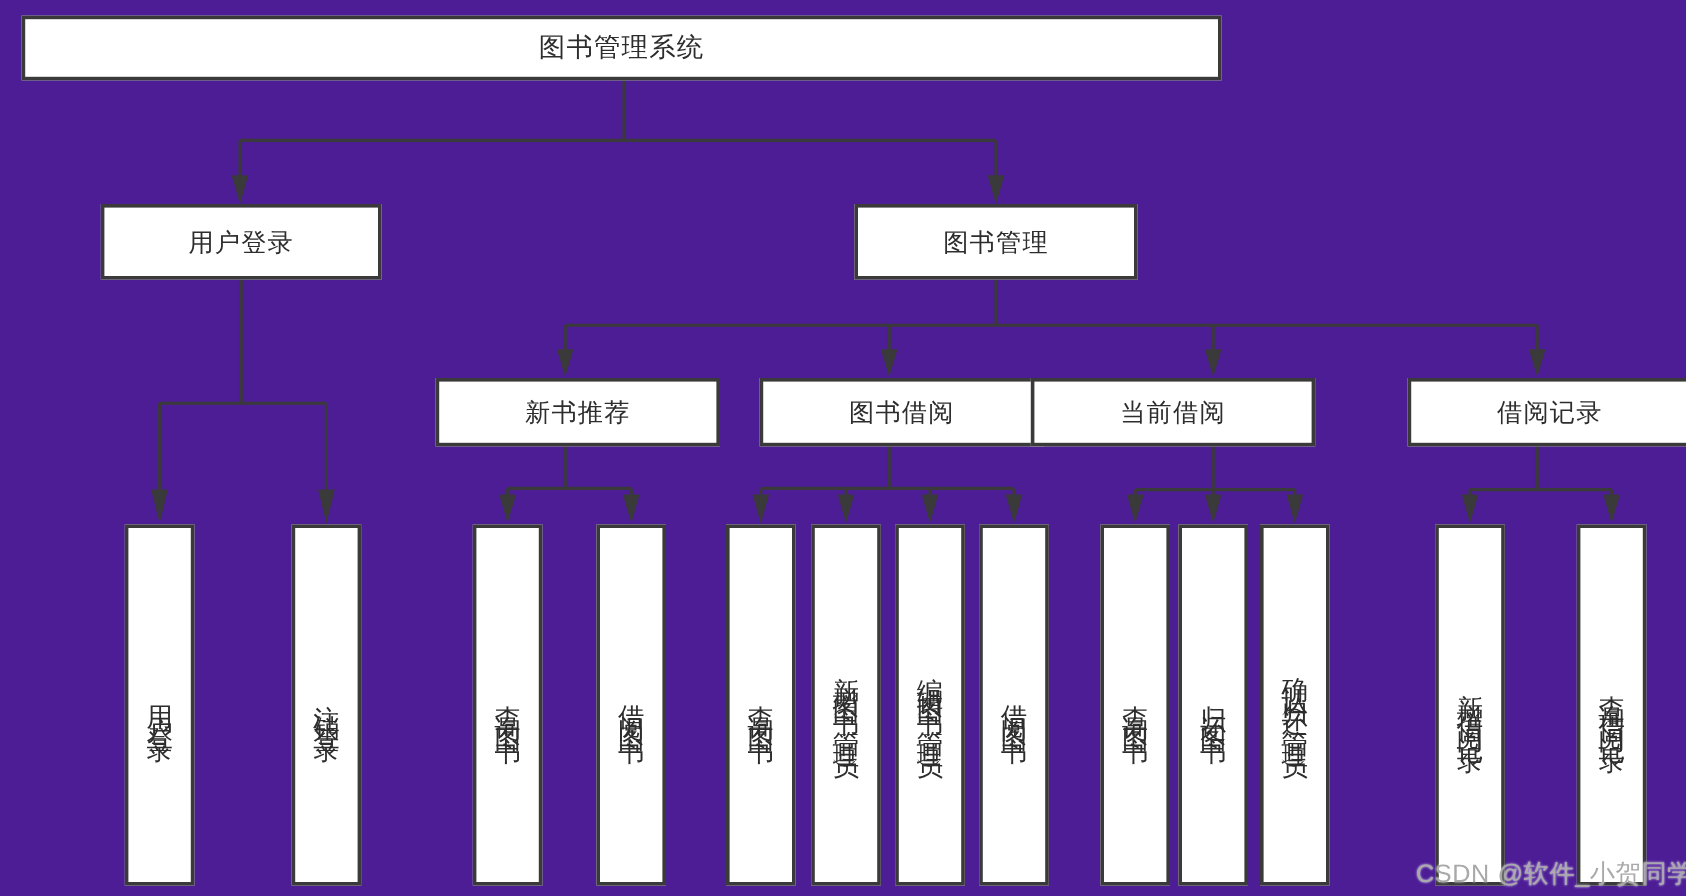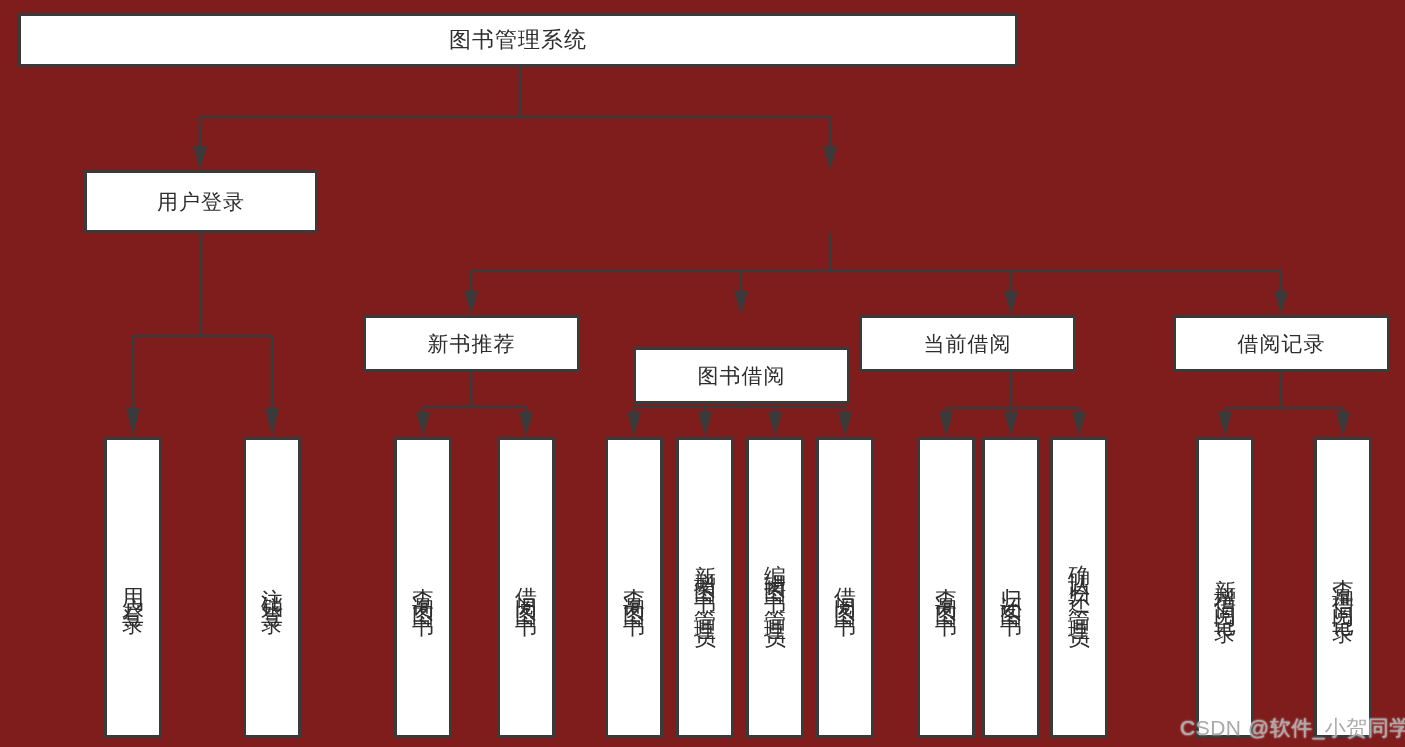"图书管理系统" #stage { background: #7f1d1d -> #4c1d95 }
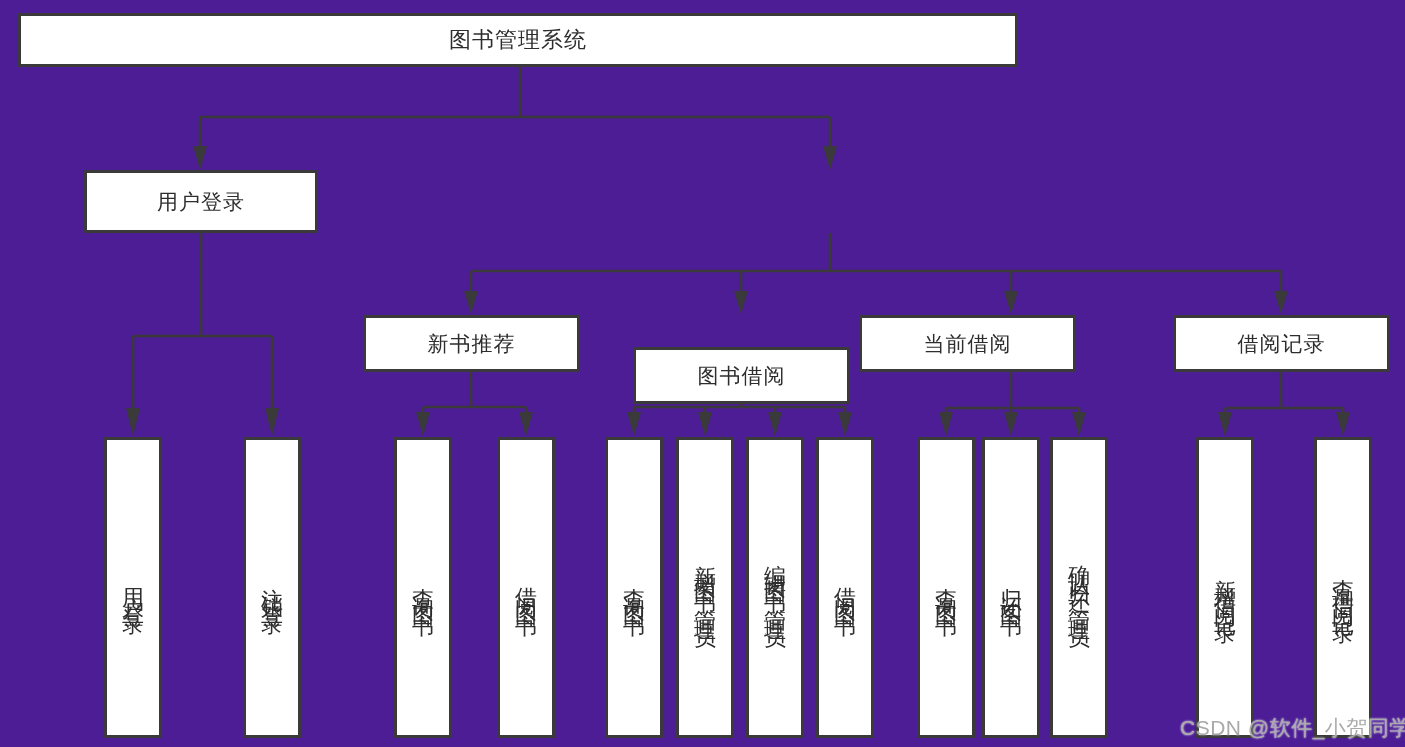"图书管理" div.box { html: none -> <div> <span>图书管理</span> </div> }
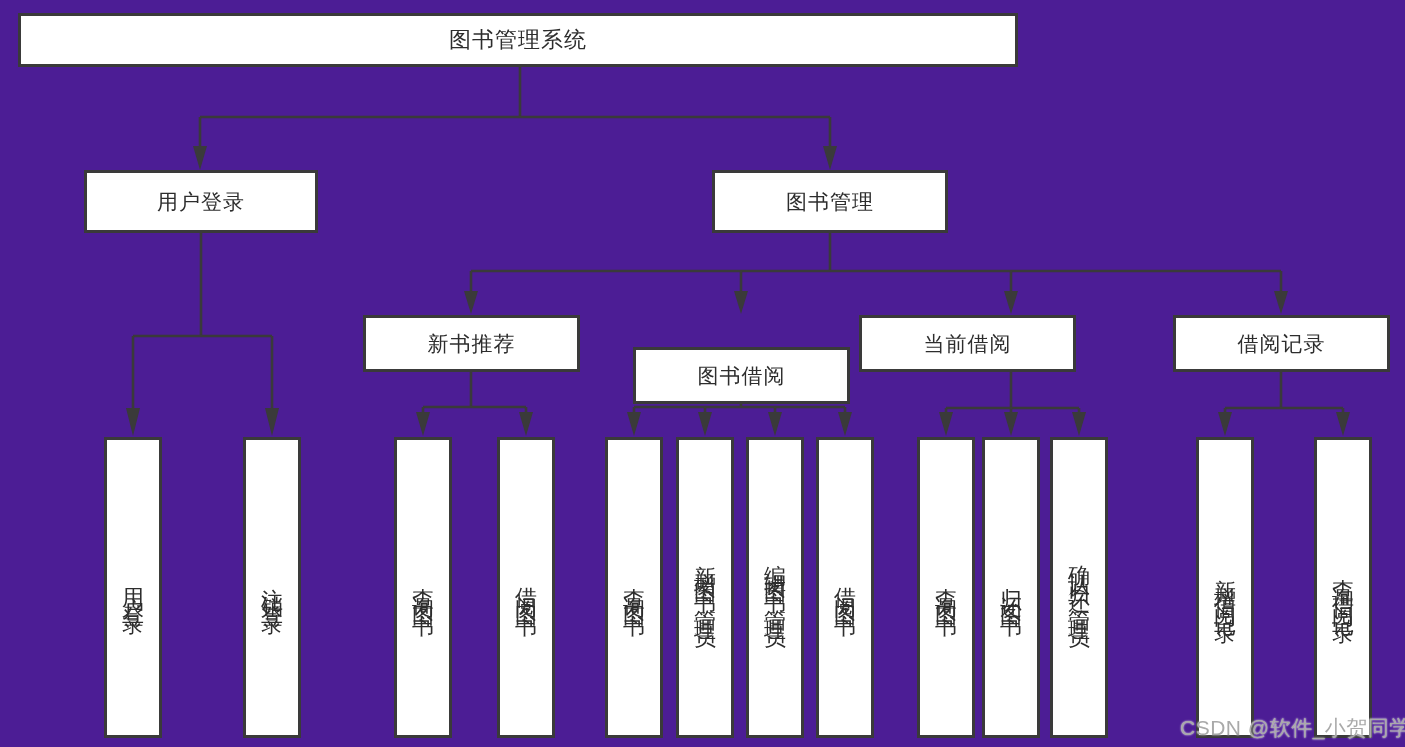"新书推荐" .lv3 { width: 217px -> 237px }
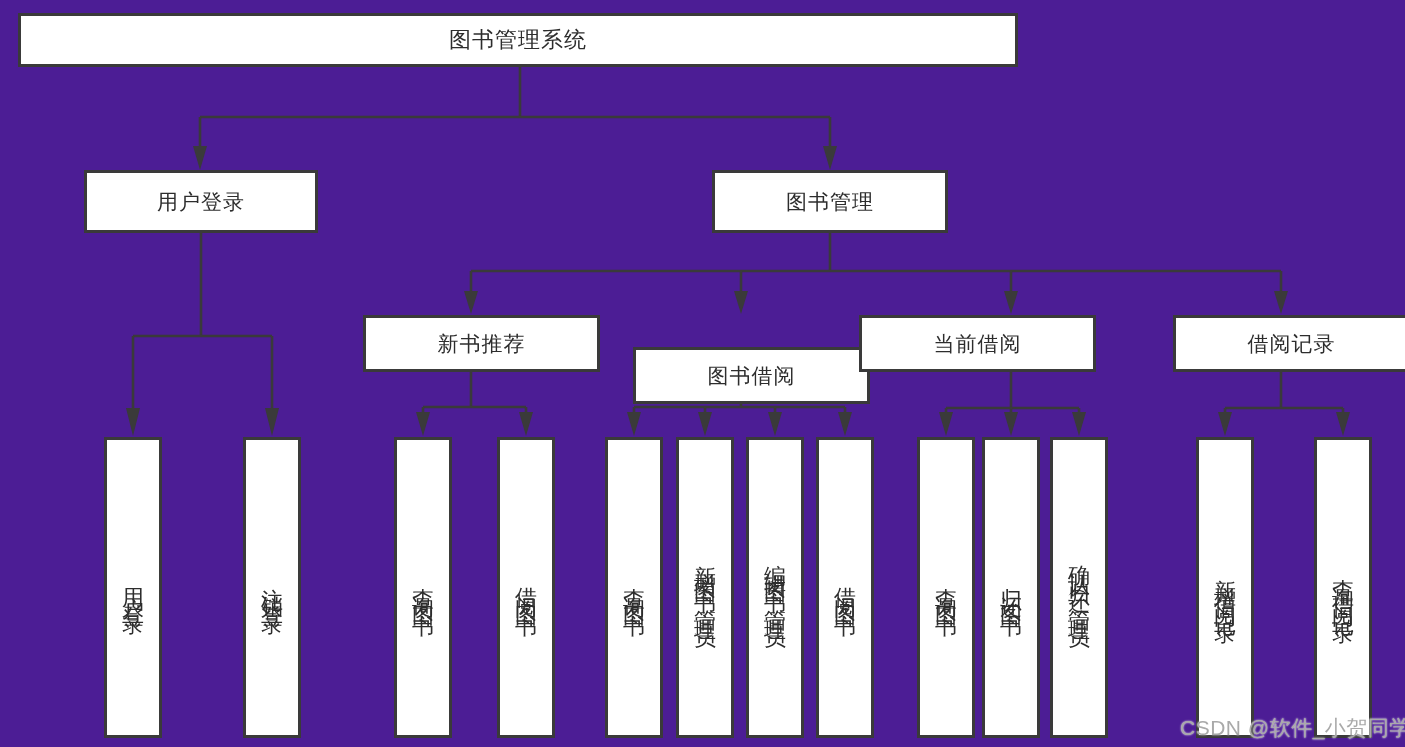"图书借阅" .lv3b { margin-top: 32px -> none }
